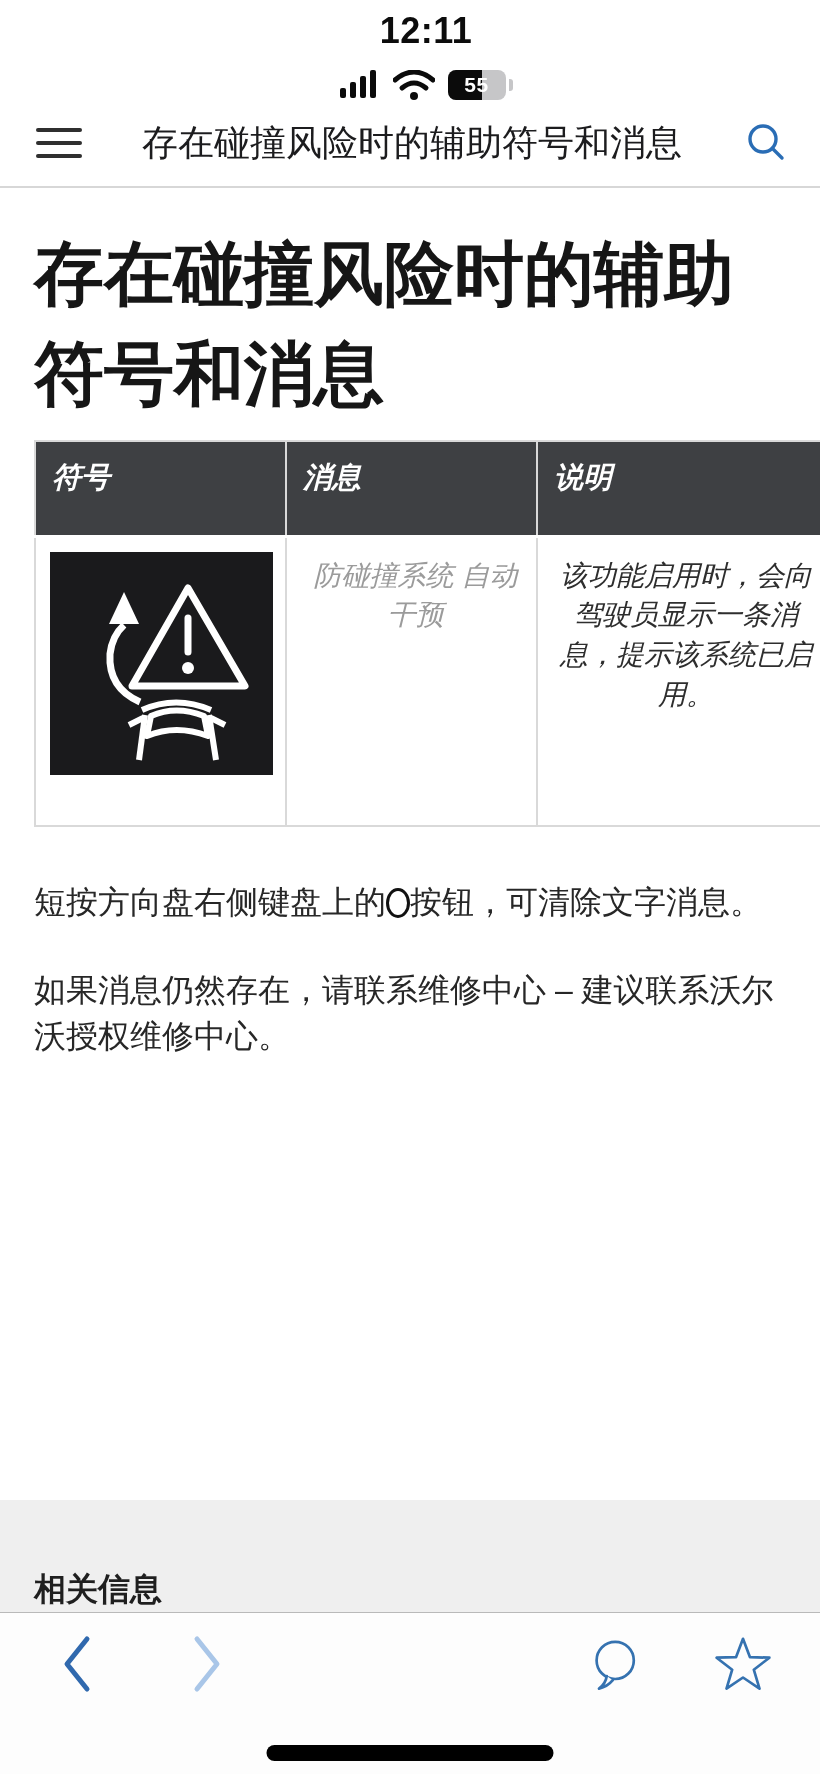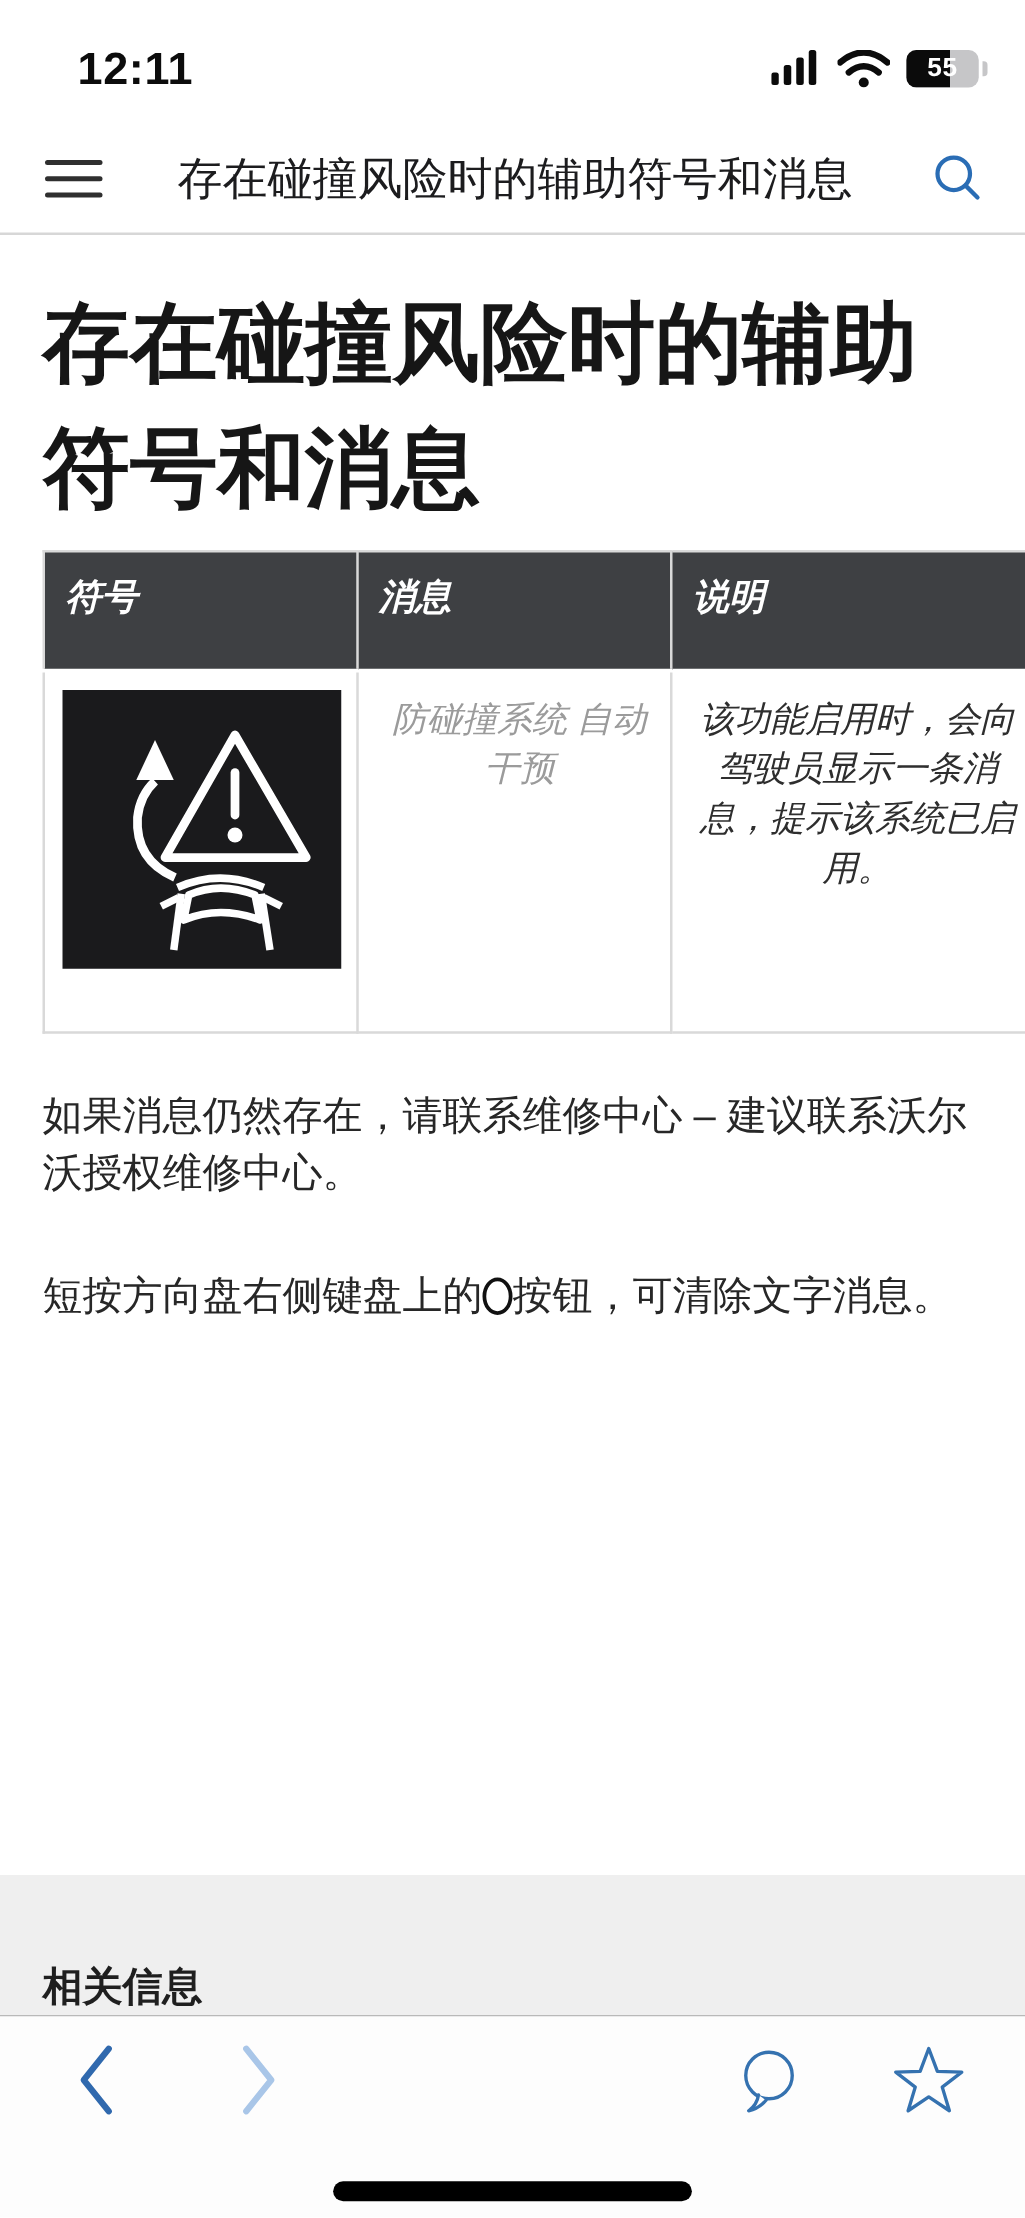"12:11" .status-bar { flex-direction: none -> column }
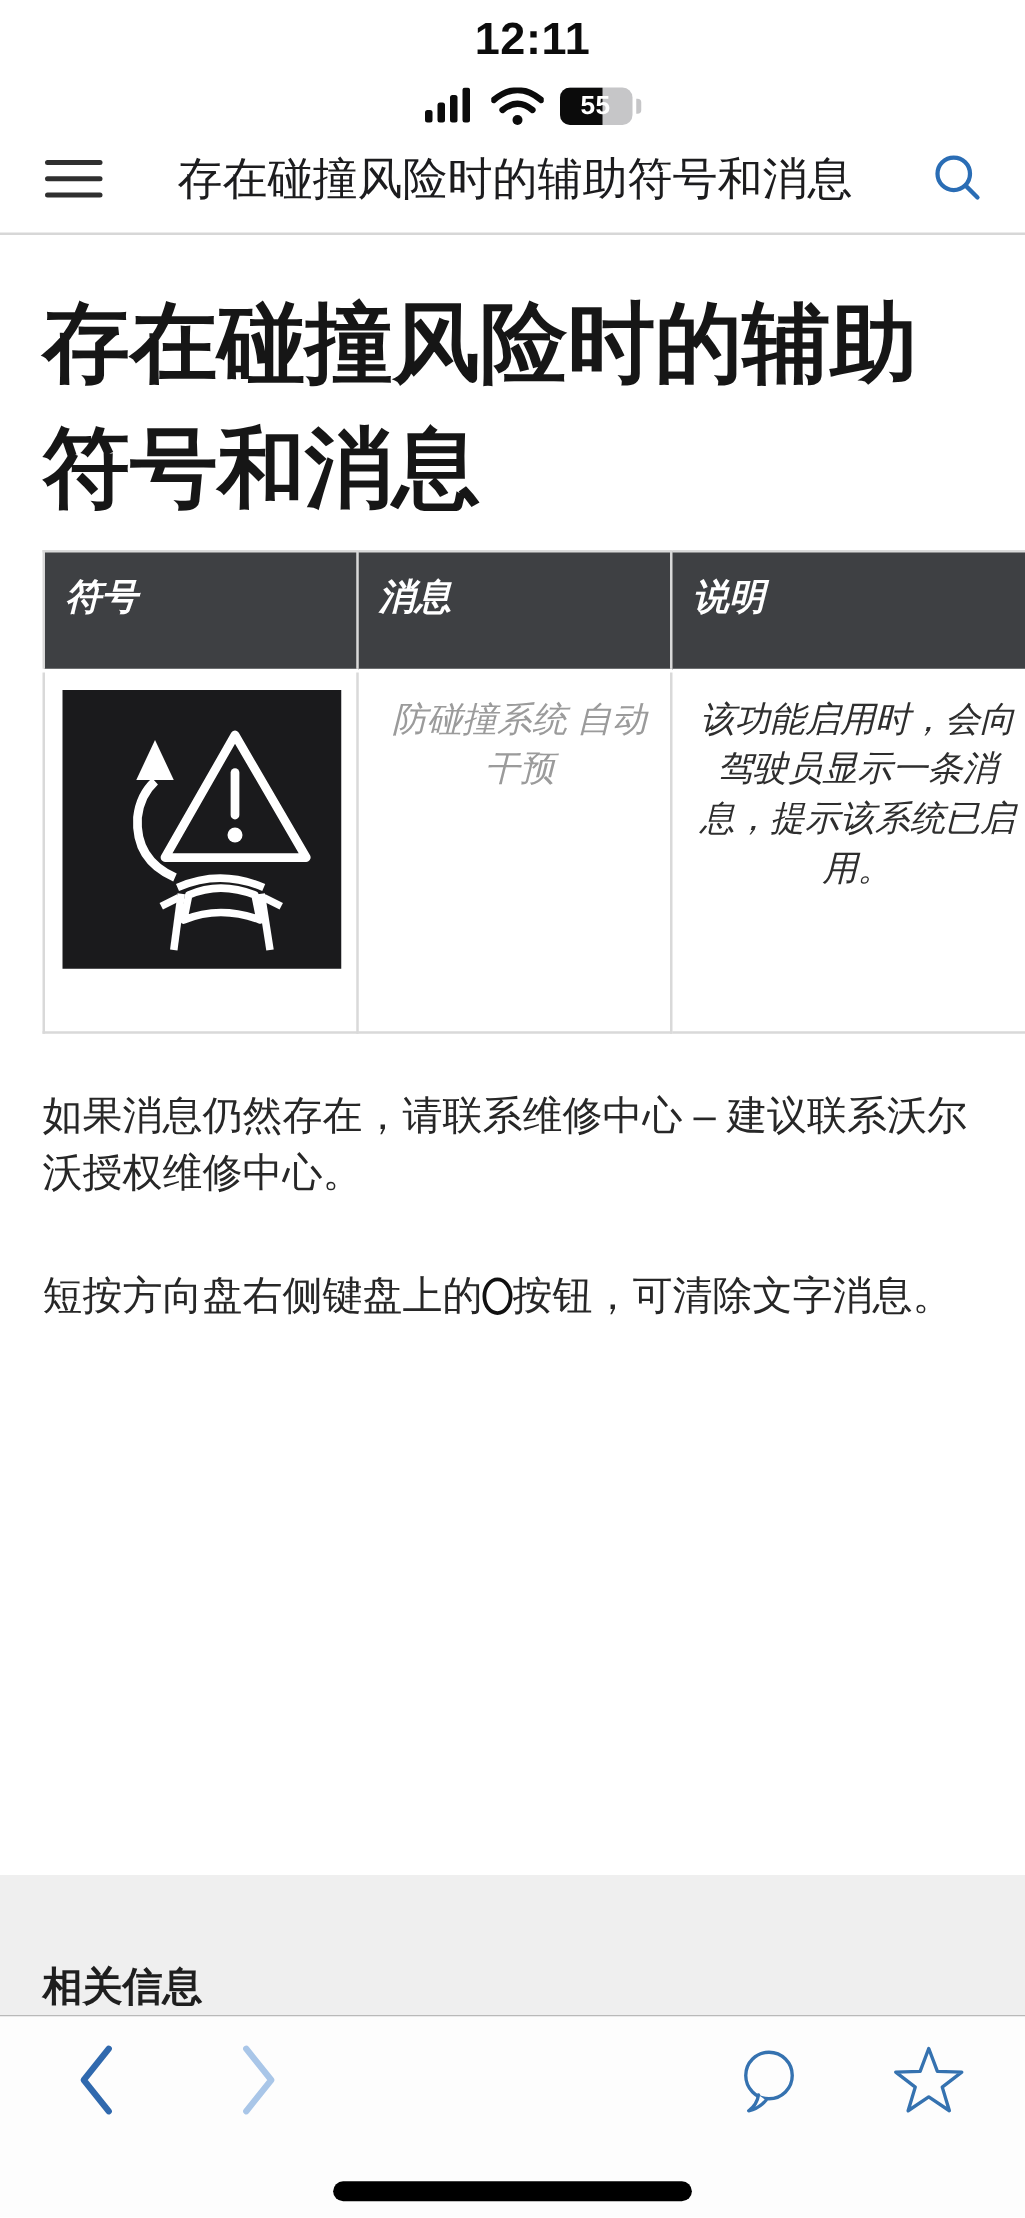"如果消息仍然存在，请联系维修中心 – 建议联系沃尔沃授权维修中心。" p.body-p { order: before "短按方向盘右侧键盘上的 按钮，可清除文字消息。" -> after "短按方向盘右侧键盘上的 按钮，可清除文字消息。" }
